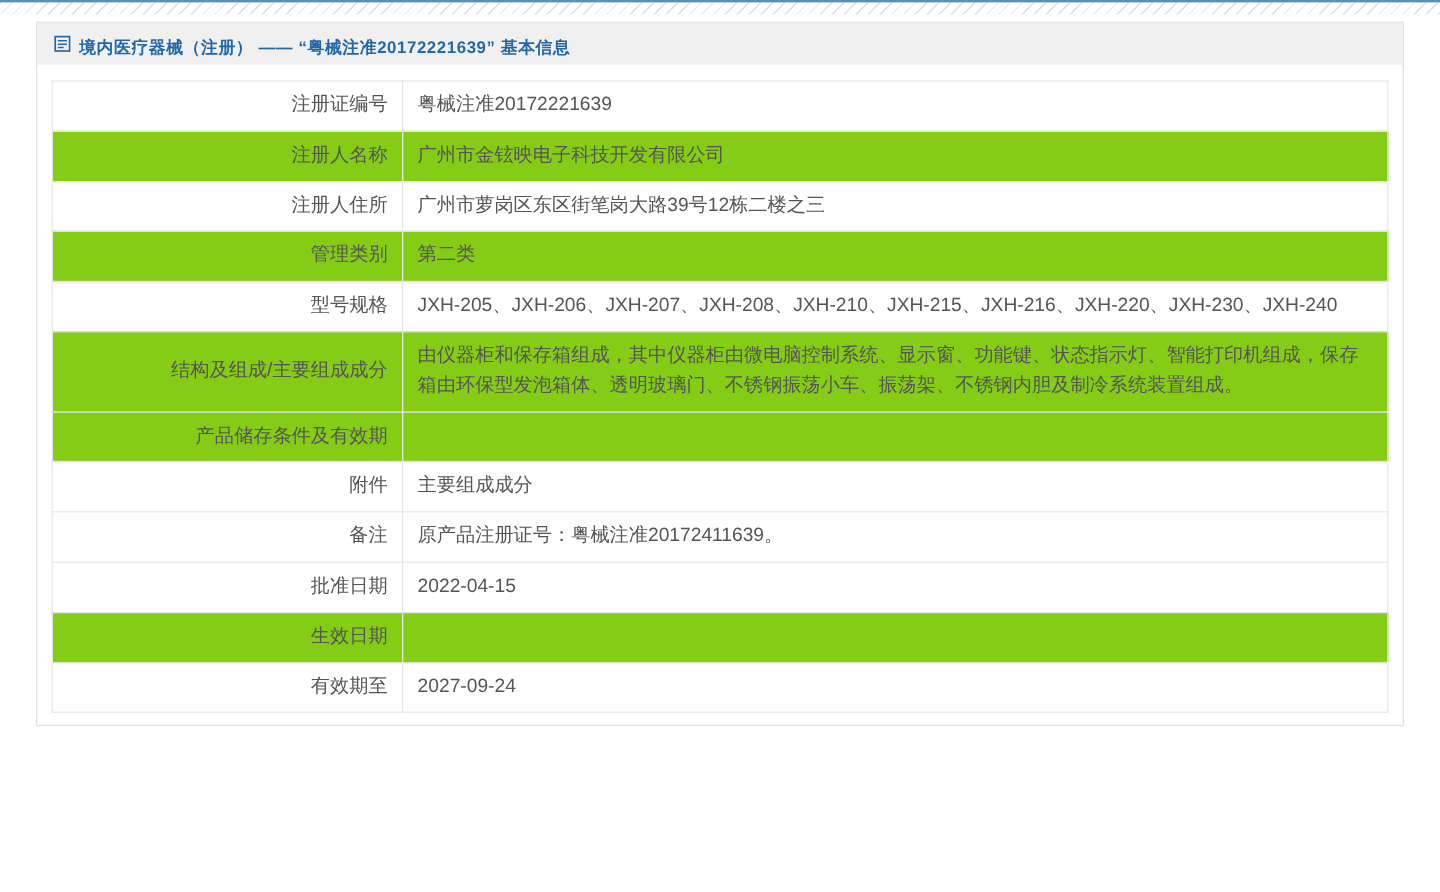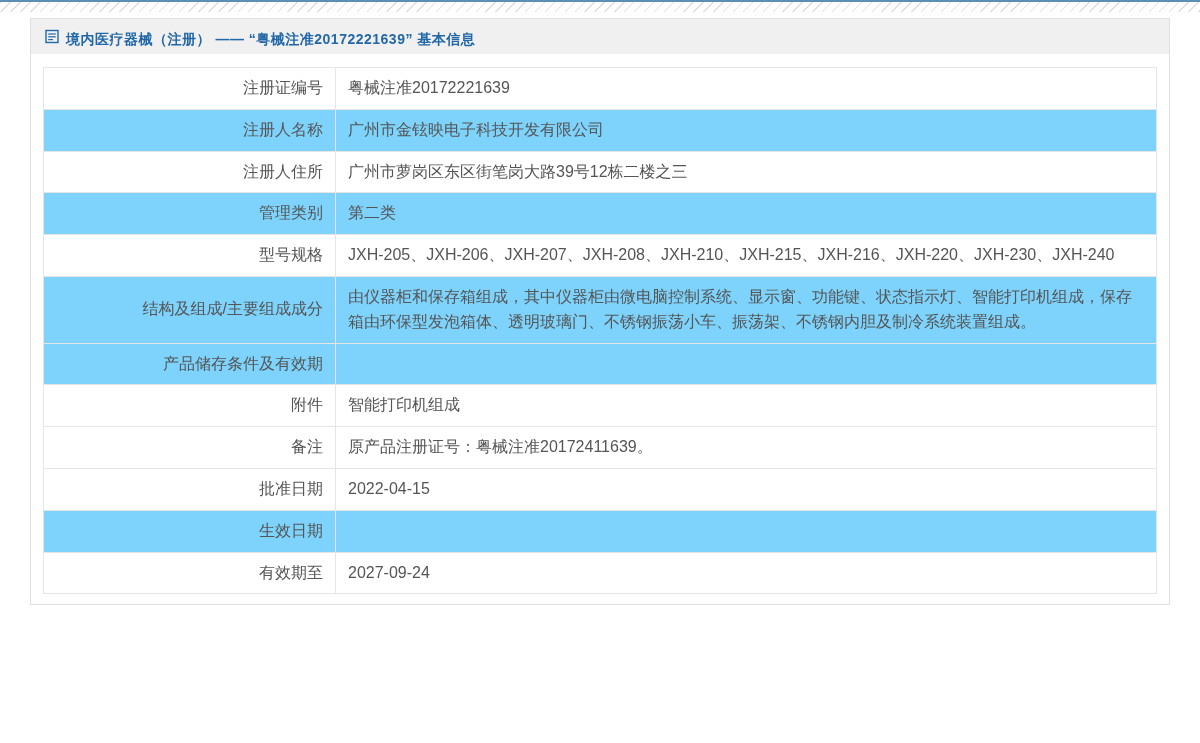"注册人名称" tr.alt { background: #7dd3fc -> #84cc16 }
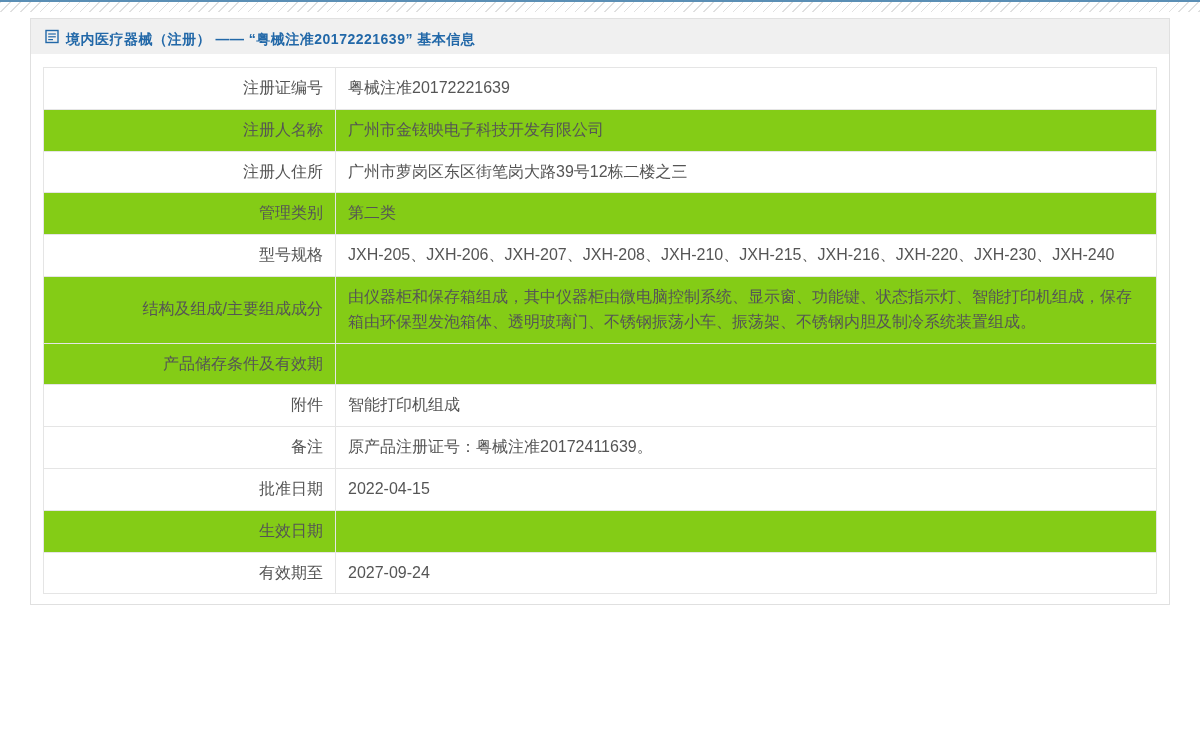"智能打印机组成" td.value-cell { text: 智能打印机组成 -> 主要组成成分 }
